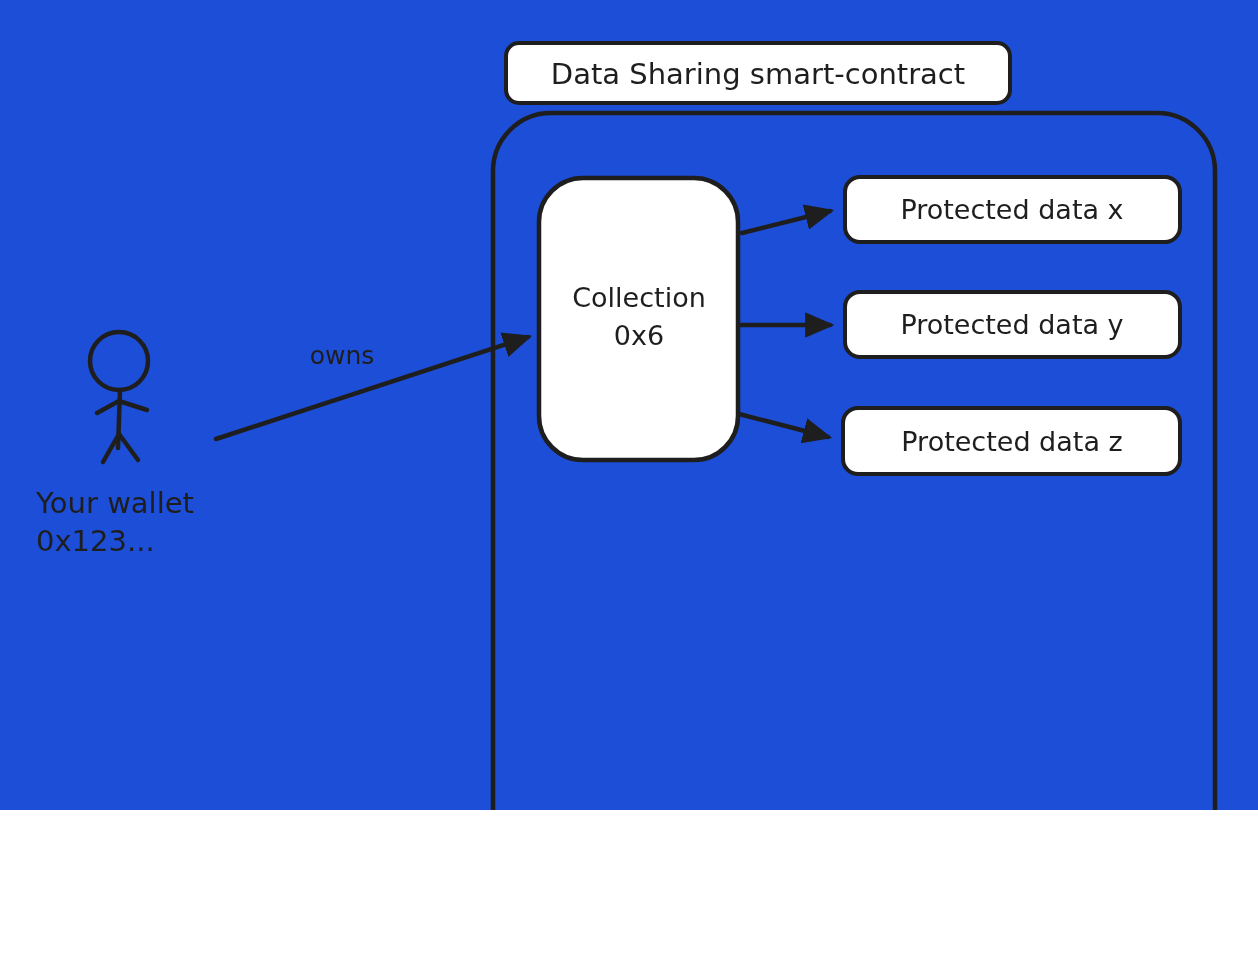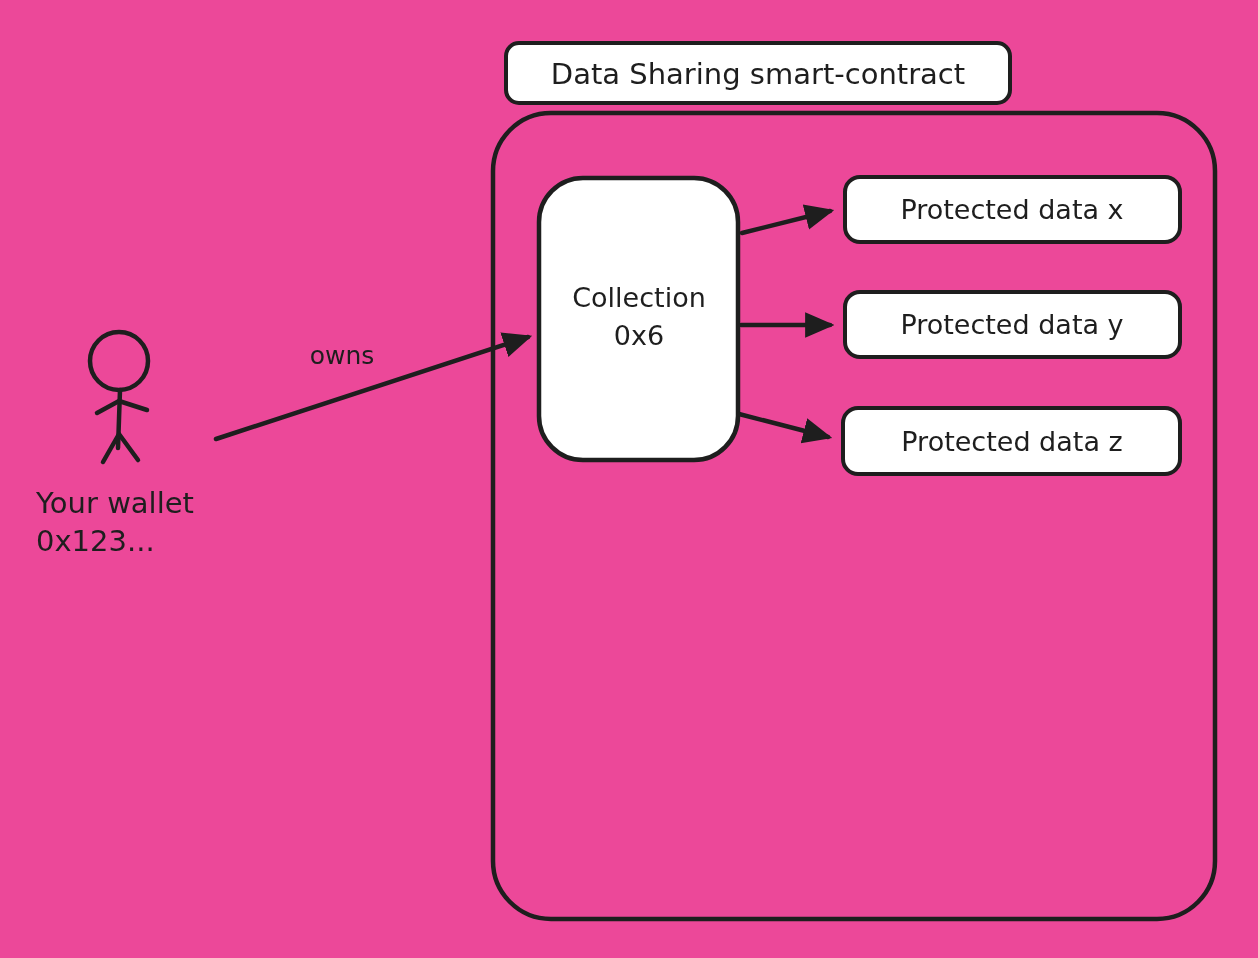"Data Sharing smart-contract" .canvas { background: #ec4899 -> #1d4ed8; height: 958px -> 810px }
